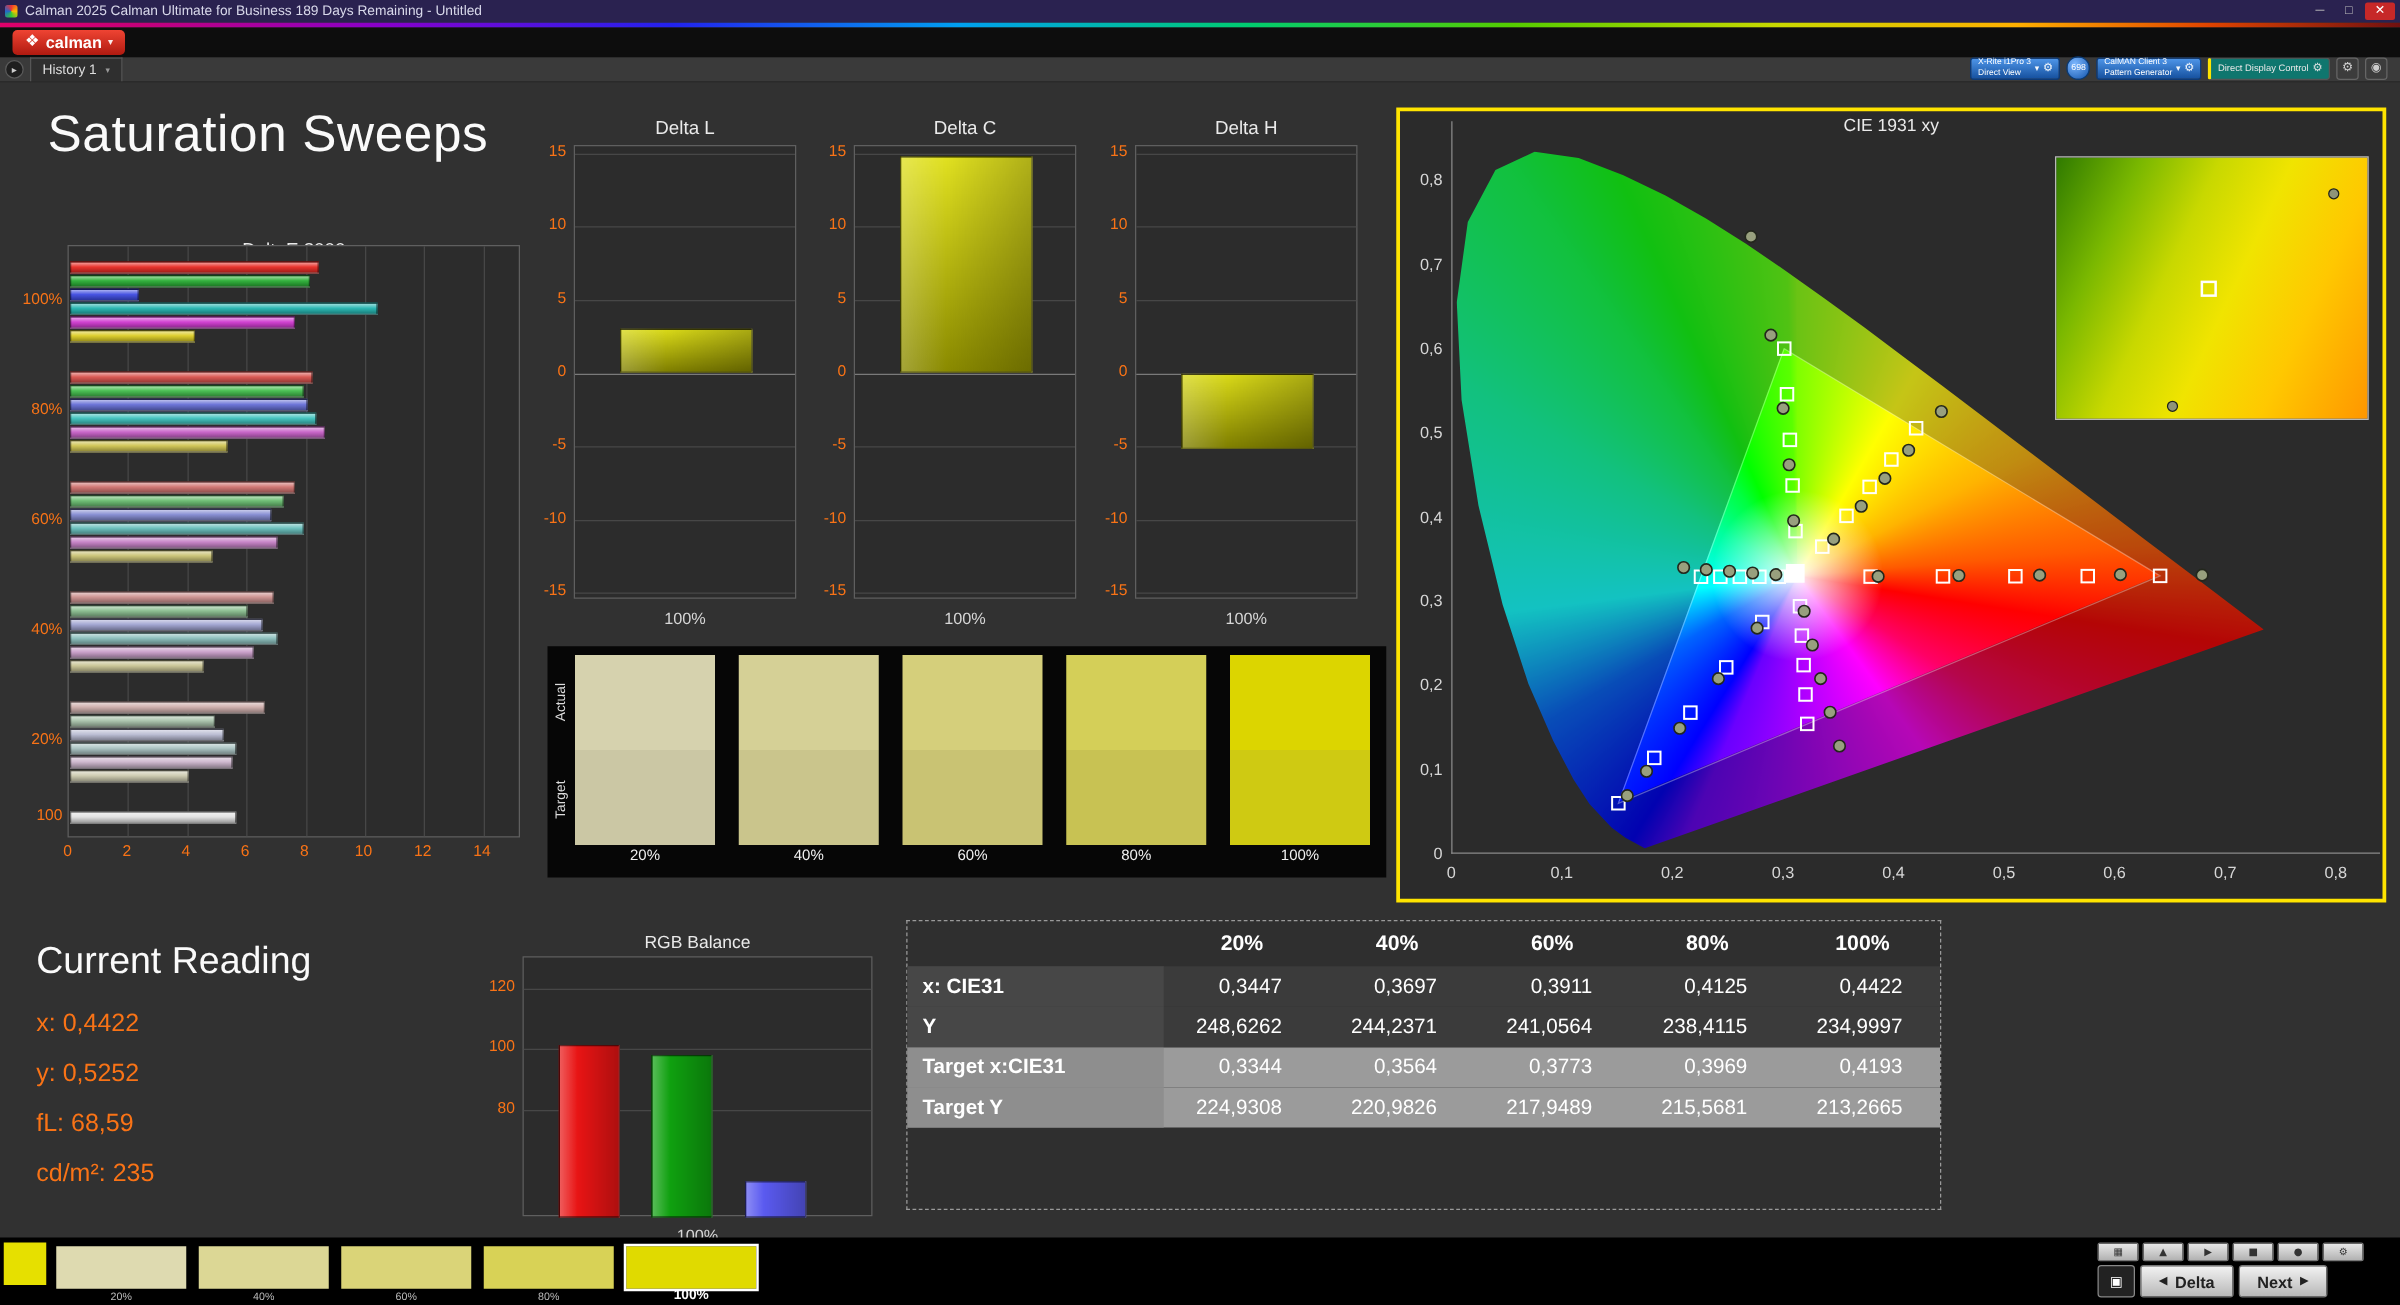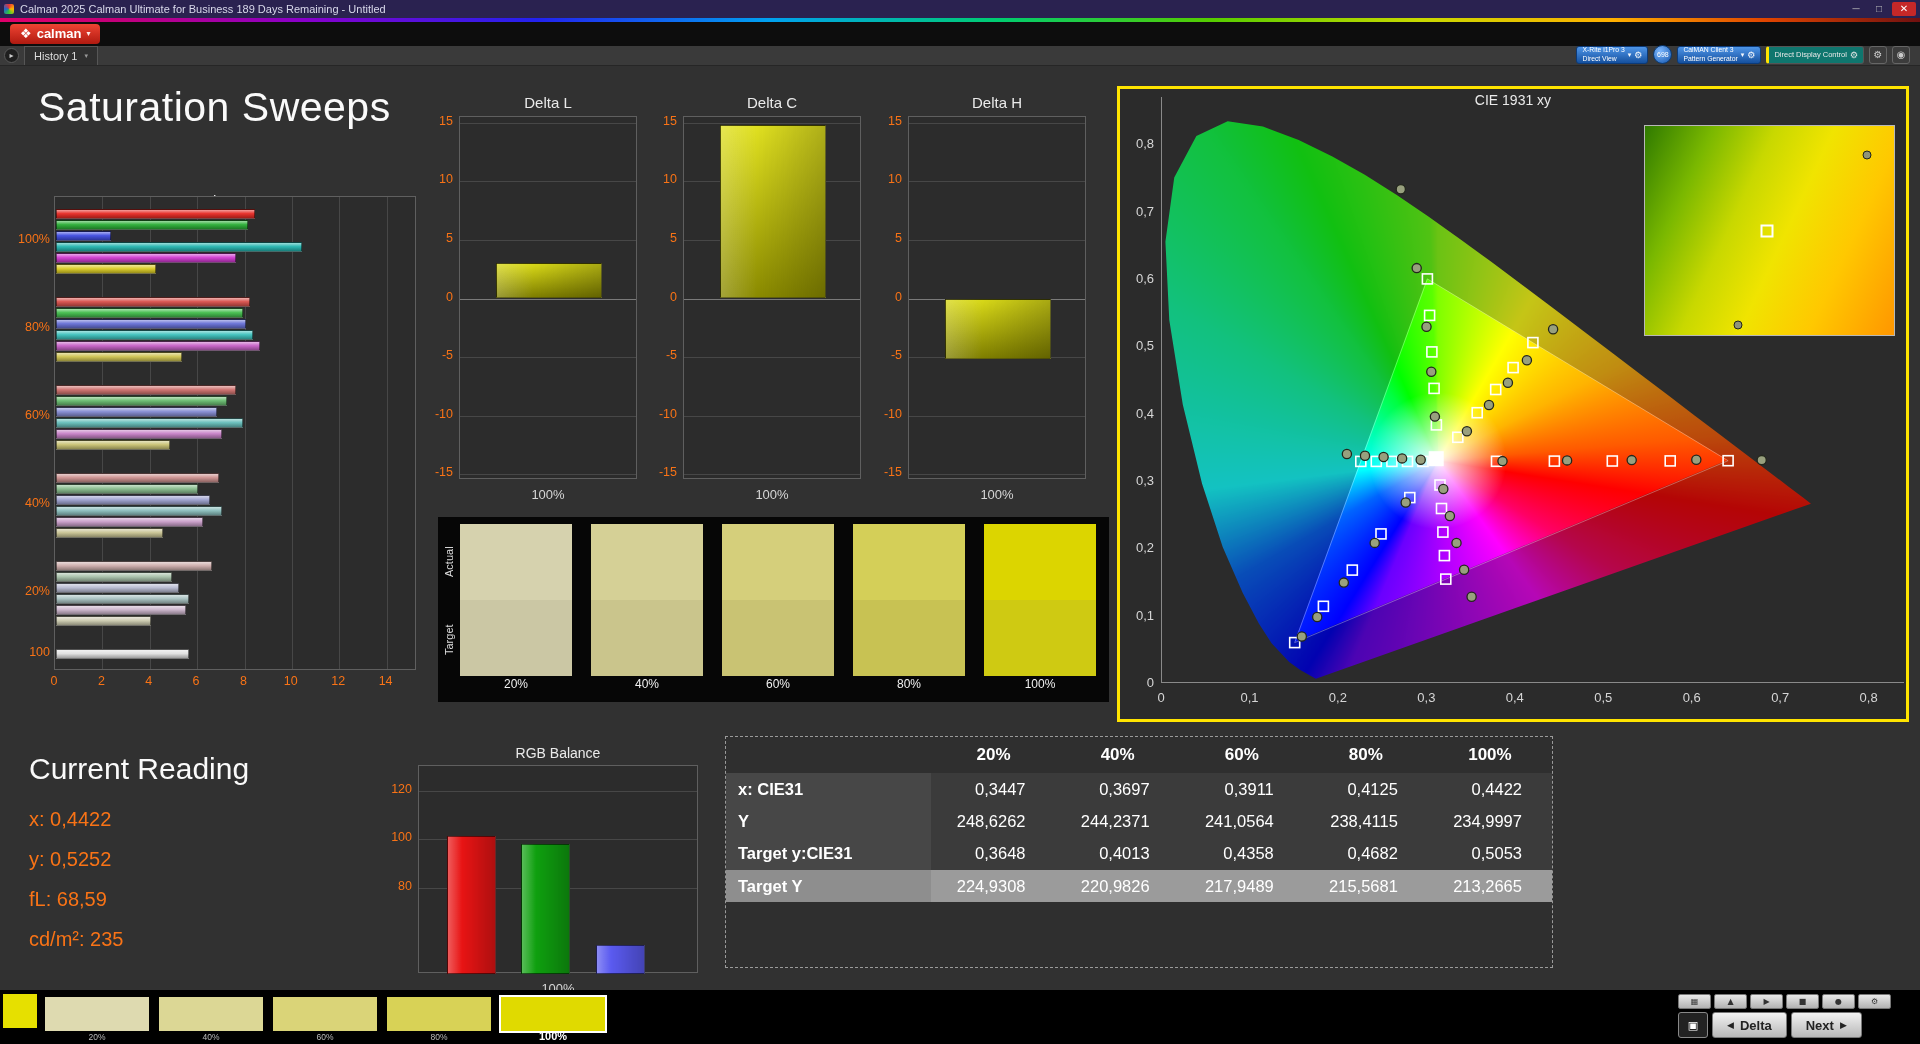"Target x:CIE31" div.trow { html: none -> <div> <div>Target x:CIE31</div> <div>0,3344</div> <div>0,3564</div> <div>0,3773</div> <div>0,3969</div> <div>0,4193</div> </div> }
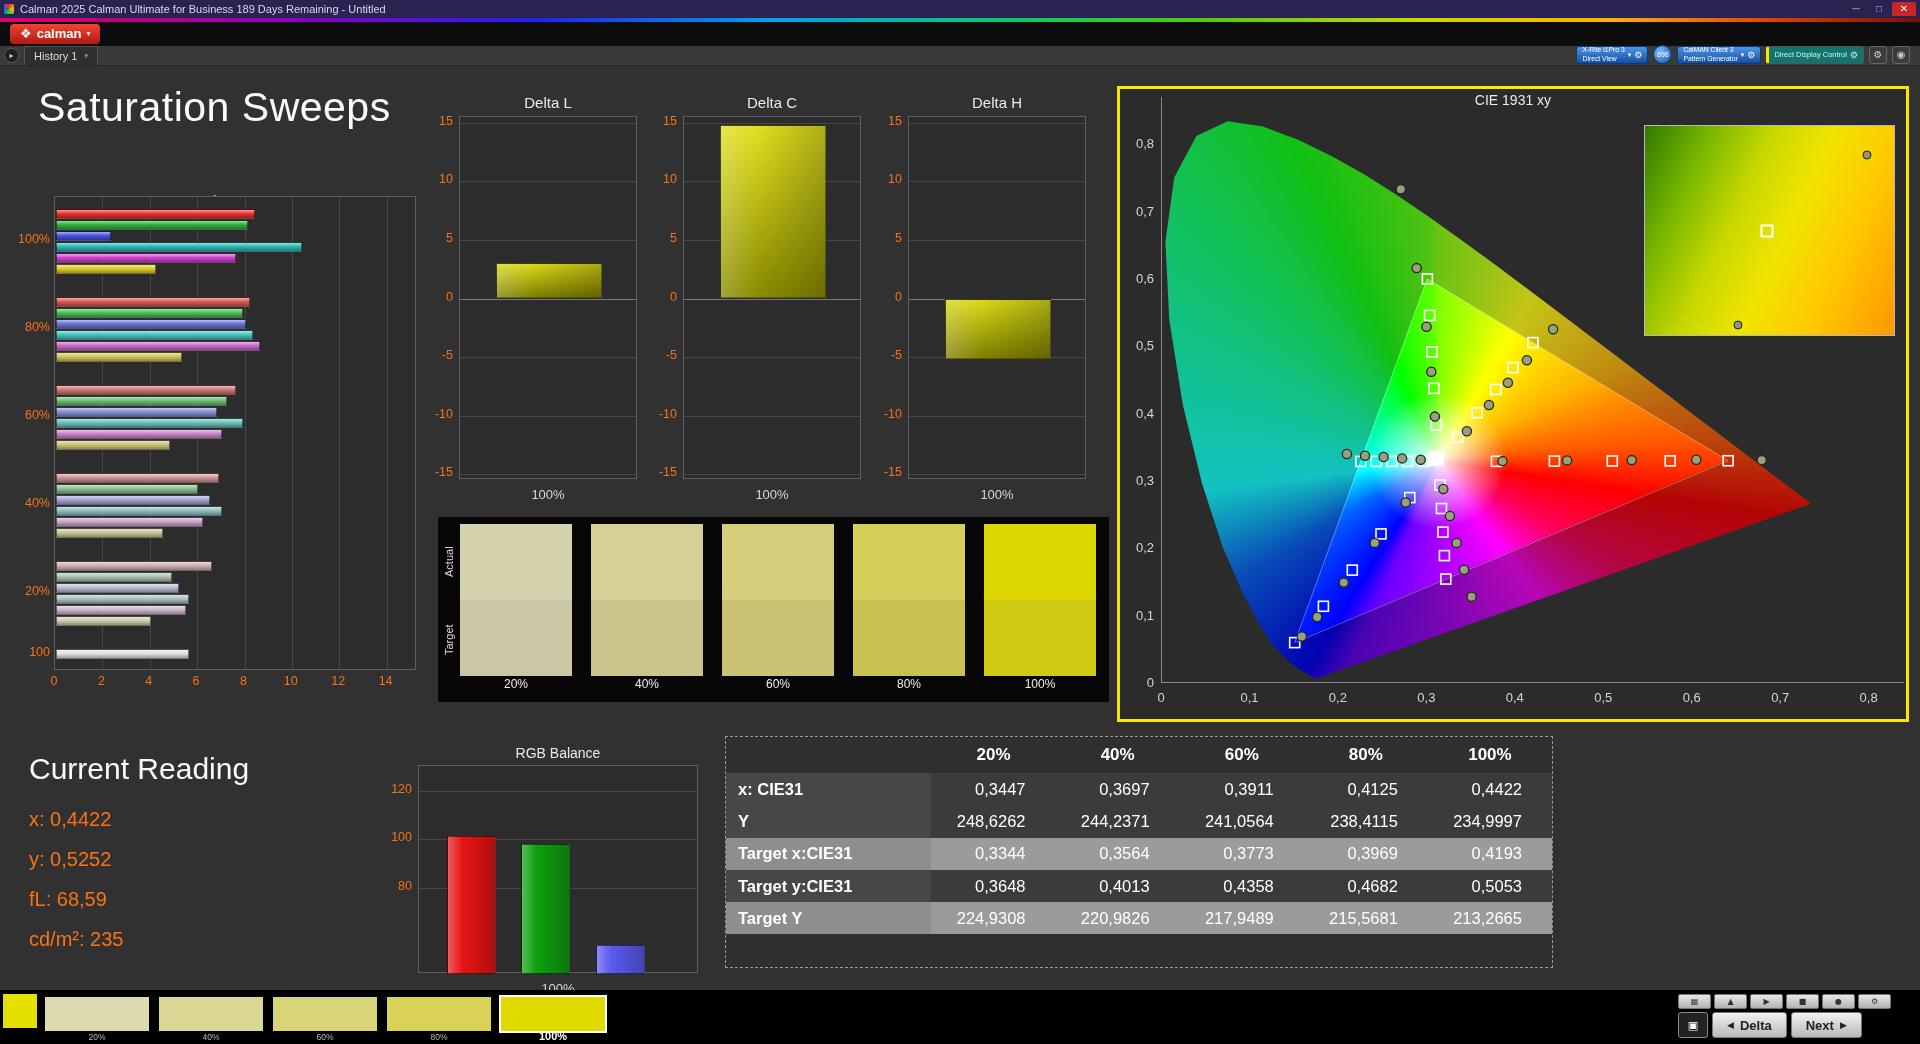"Target y:CIE31" div.trow { html: <div> <div>Target y:CIE31</div> <div>0,3648</div> <div>0,4013</div> <div>0,4358</div> <div>0,4682</div> <div>0,5053</div> </div> -> none }
